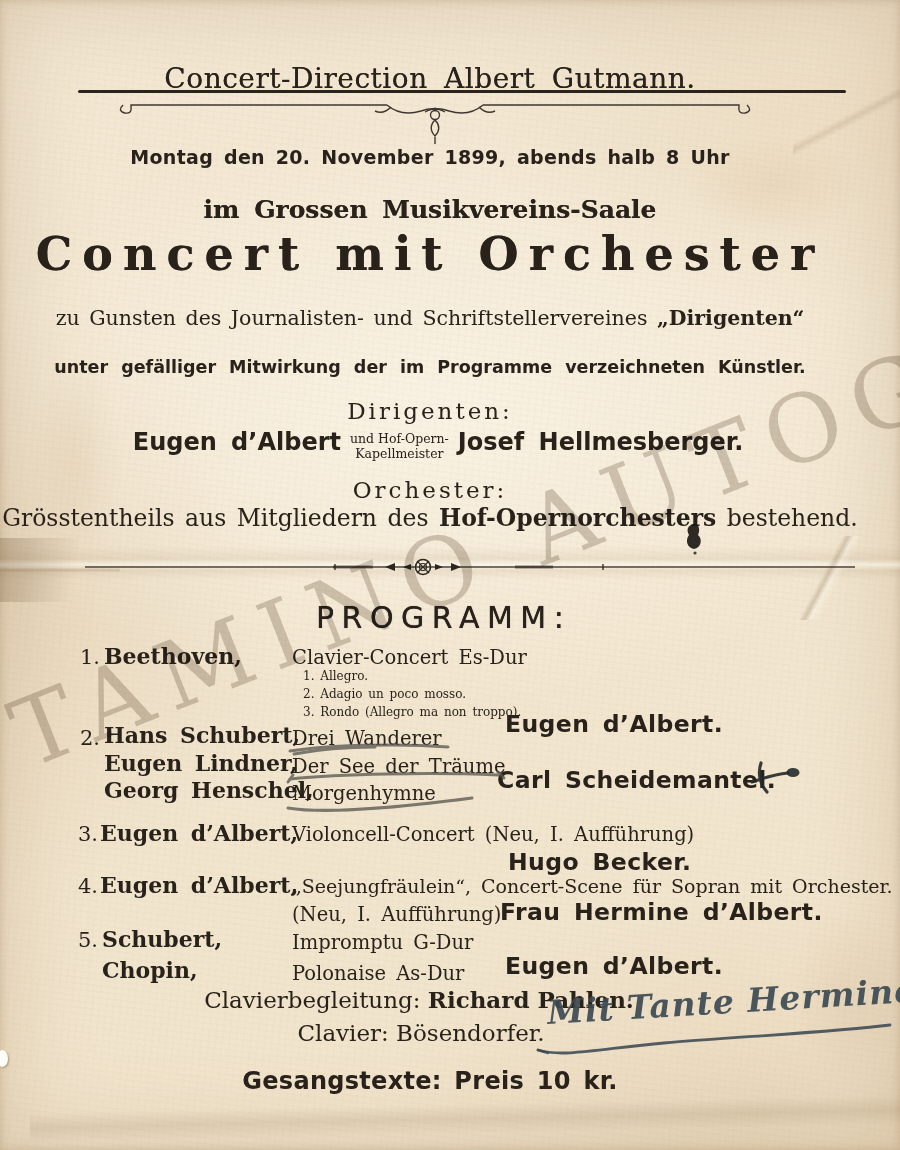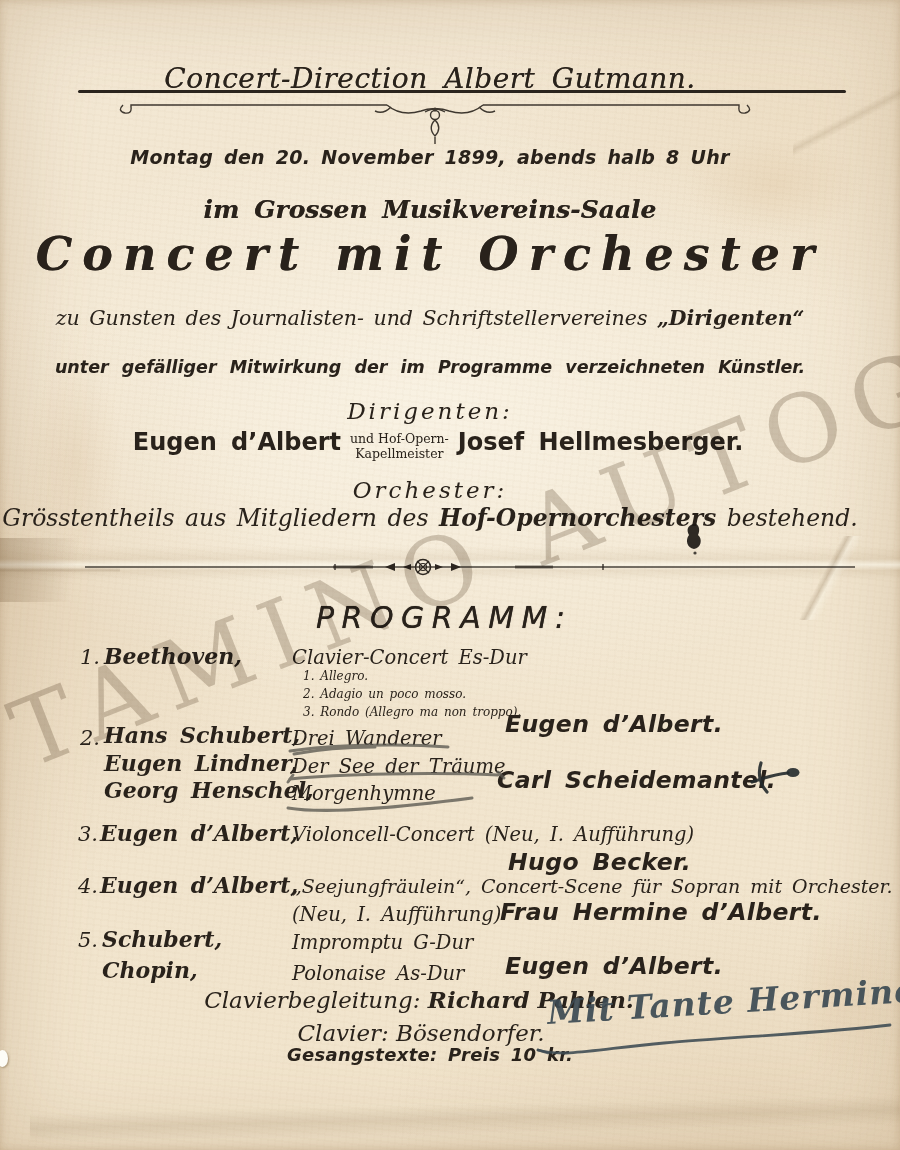"Concert-Direction Albert Gutmann." .t { font-style: italic -> none }
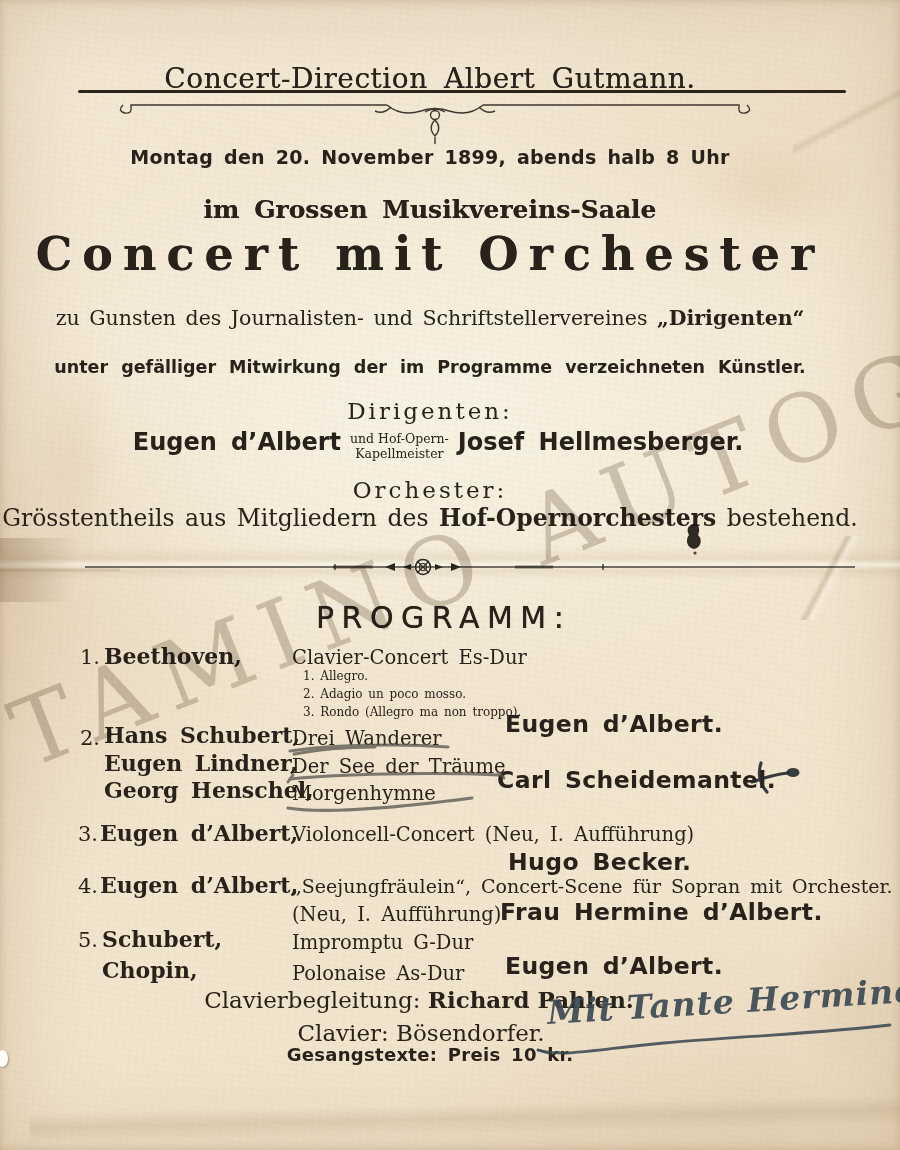"Gesangstexte: Preis 10 kr." .gesang { font-size: 18px -> 24px; top: 1044px -> 1067px }
